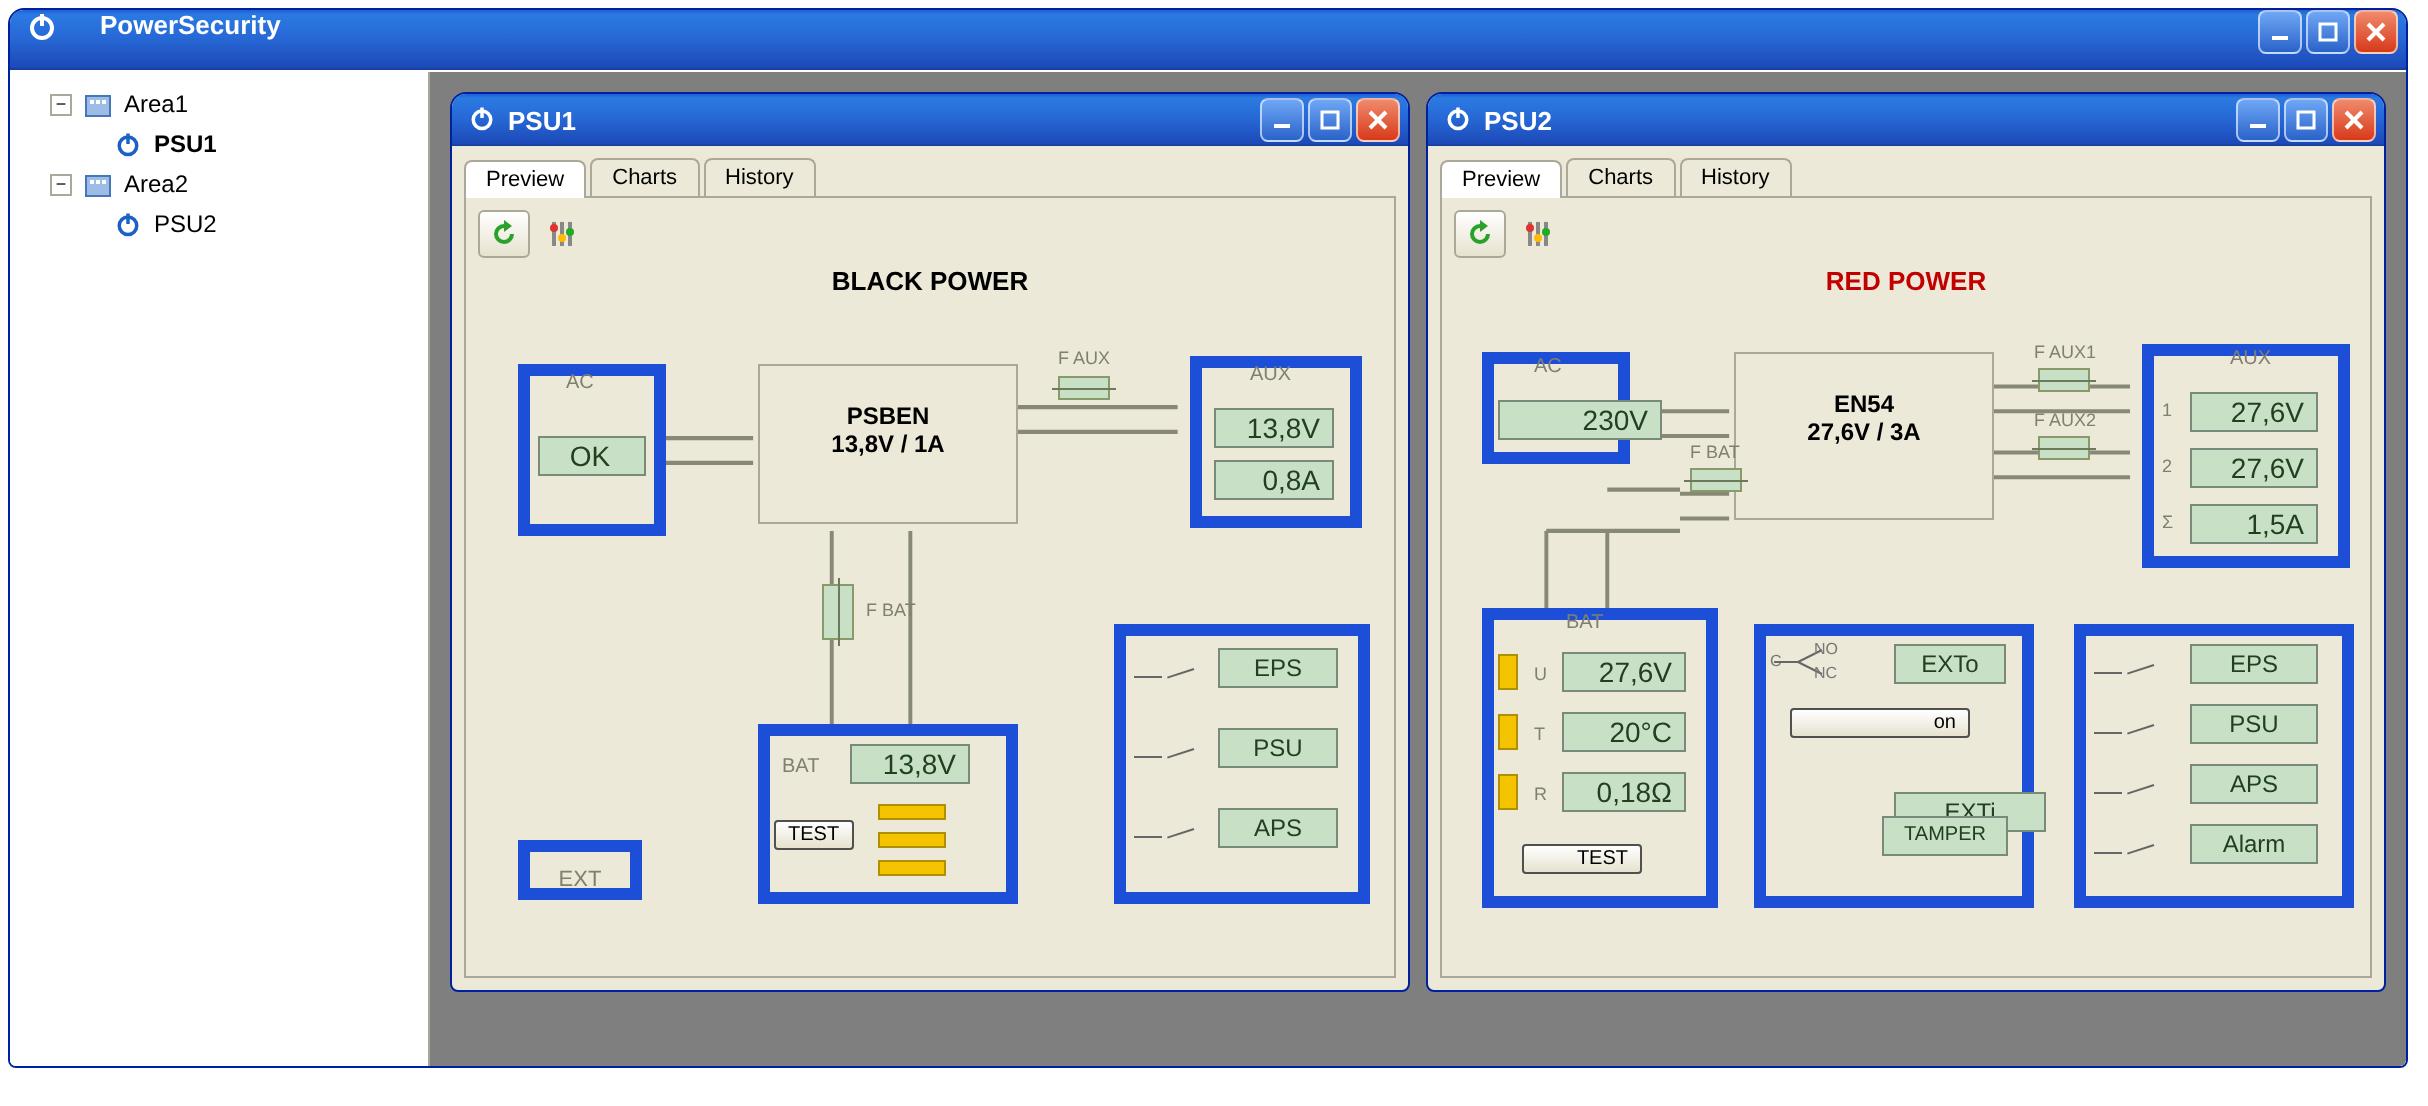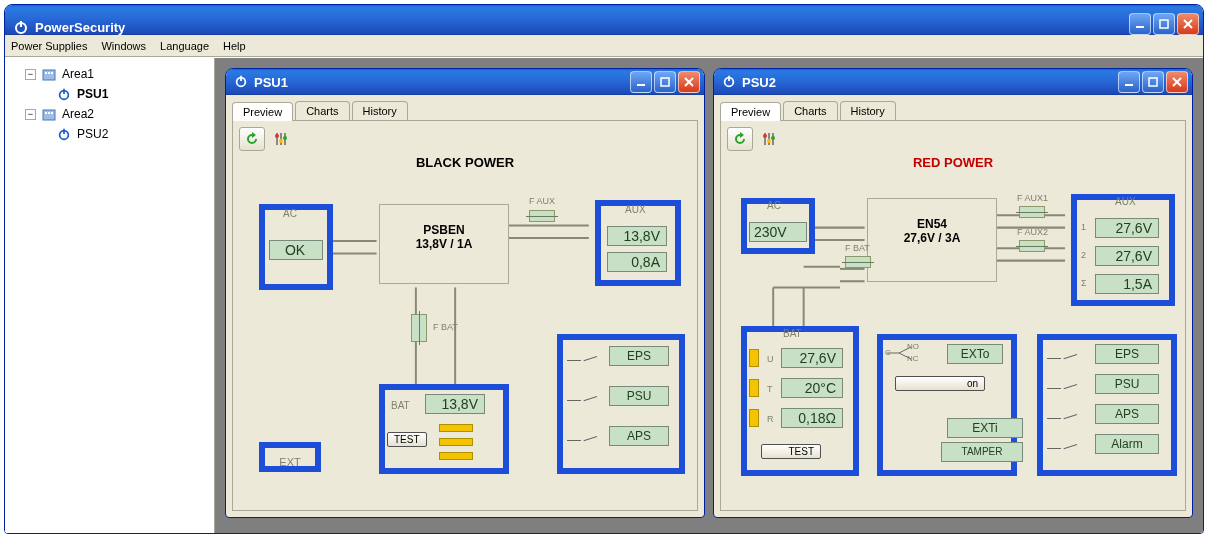"PowerSecurity" .titlebar-outer { align-items: flex-end -> flex-start; gap: none -> 15px }
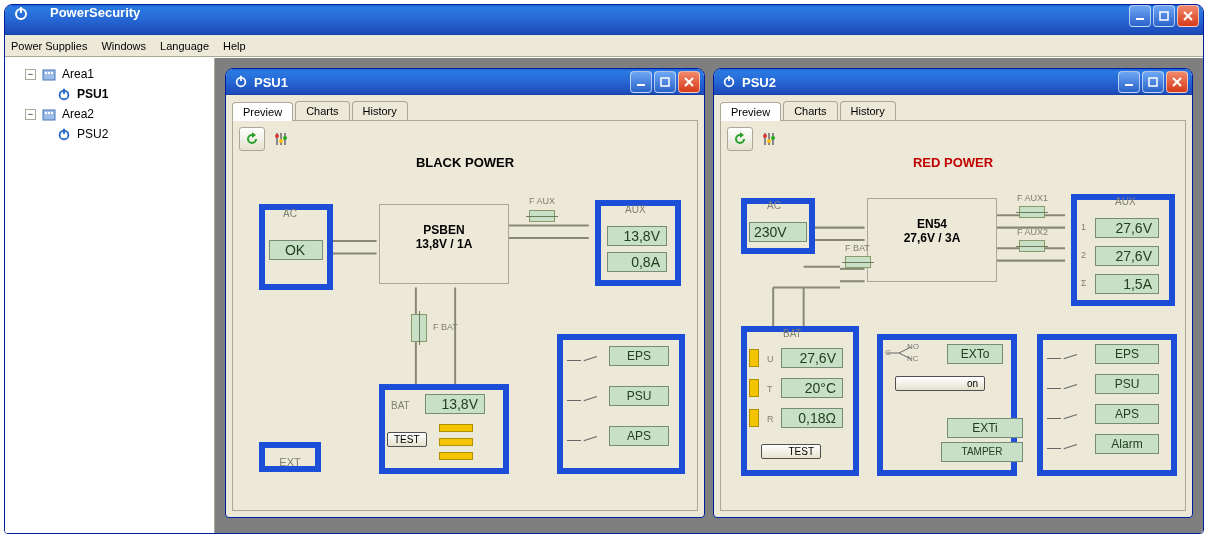"Power Supplies" div.menubar { html: <div> <span>Power Supplies</span> <span>Windows</span> <span>Language</span> <span>Help</span> </div> -> none }
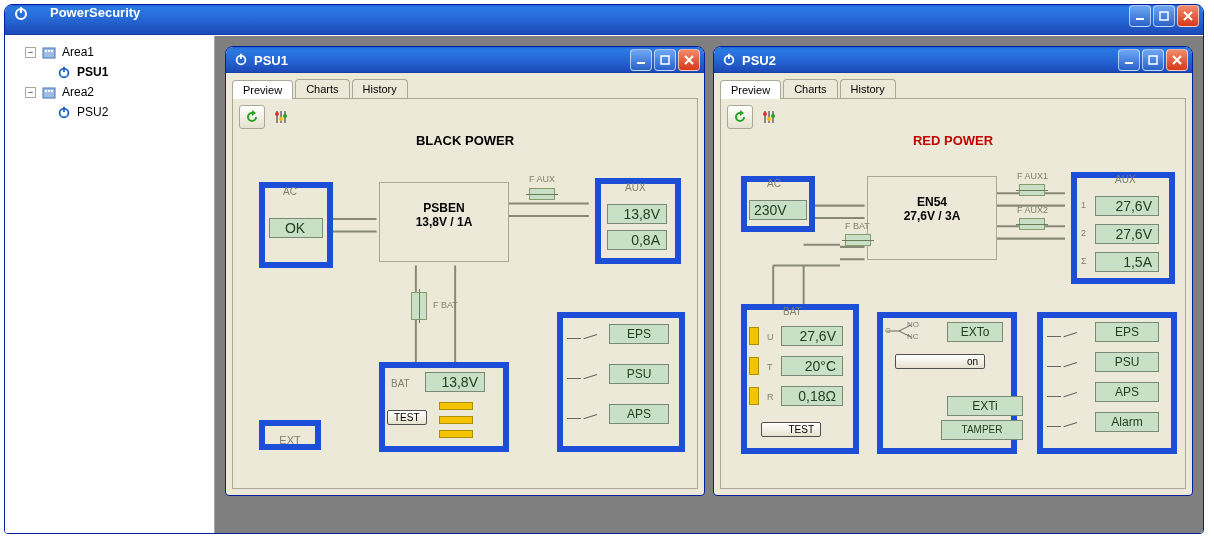"230V" div.disp { text-align: left -> right; width: 58px -> 82px }
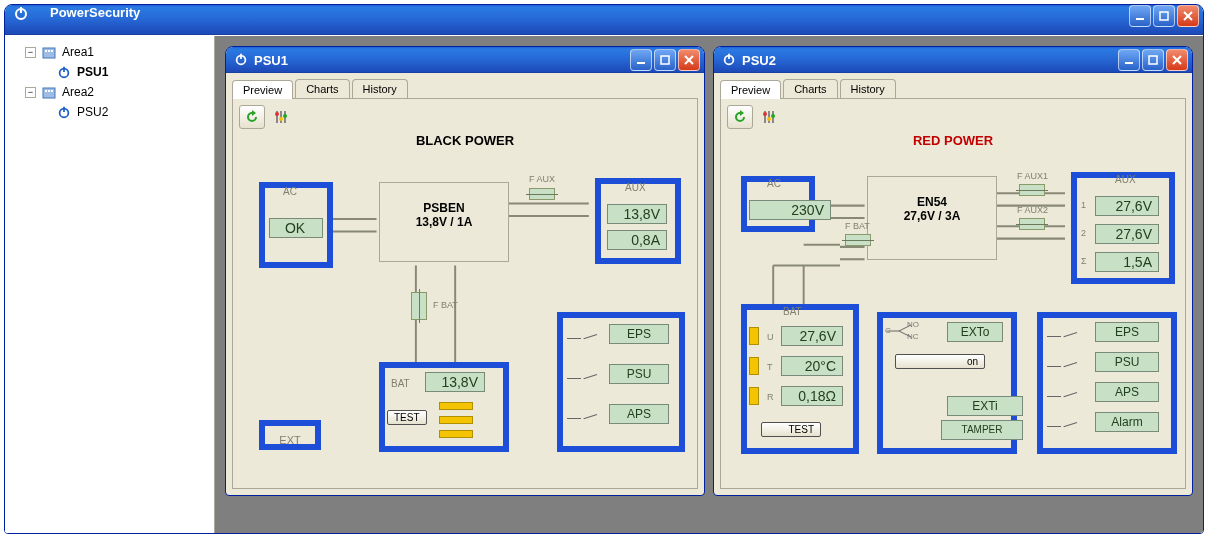"TAMPER" div.pill { top: 268px -> 256px; width: 82px -> 63px }
